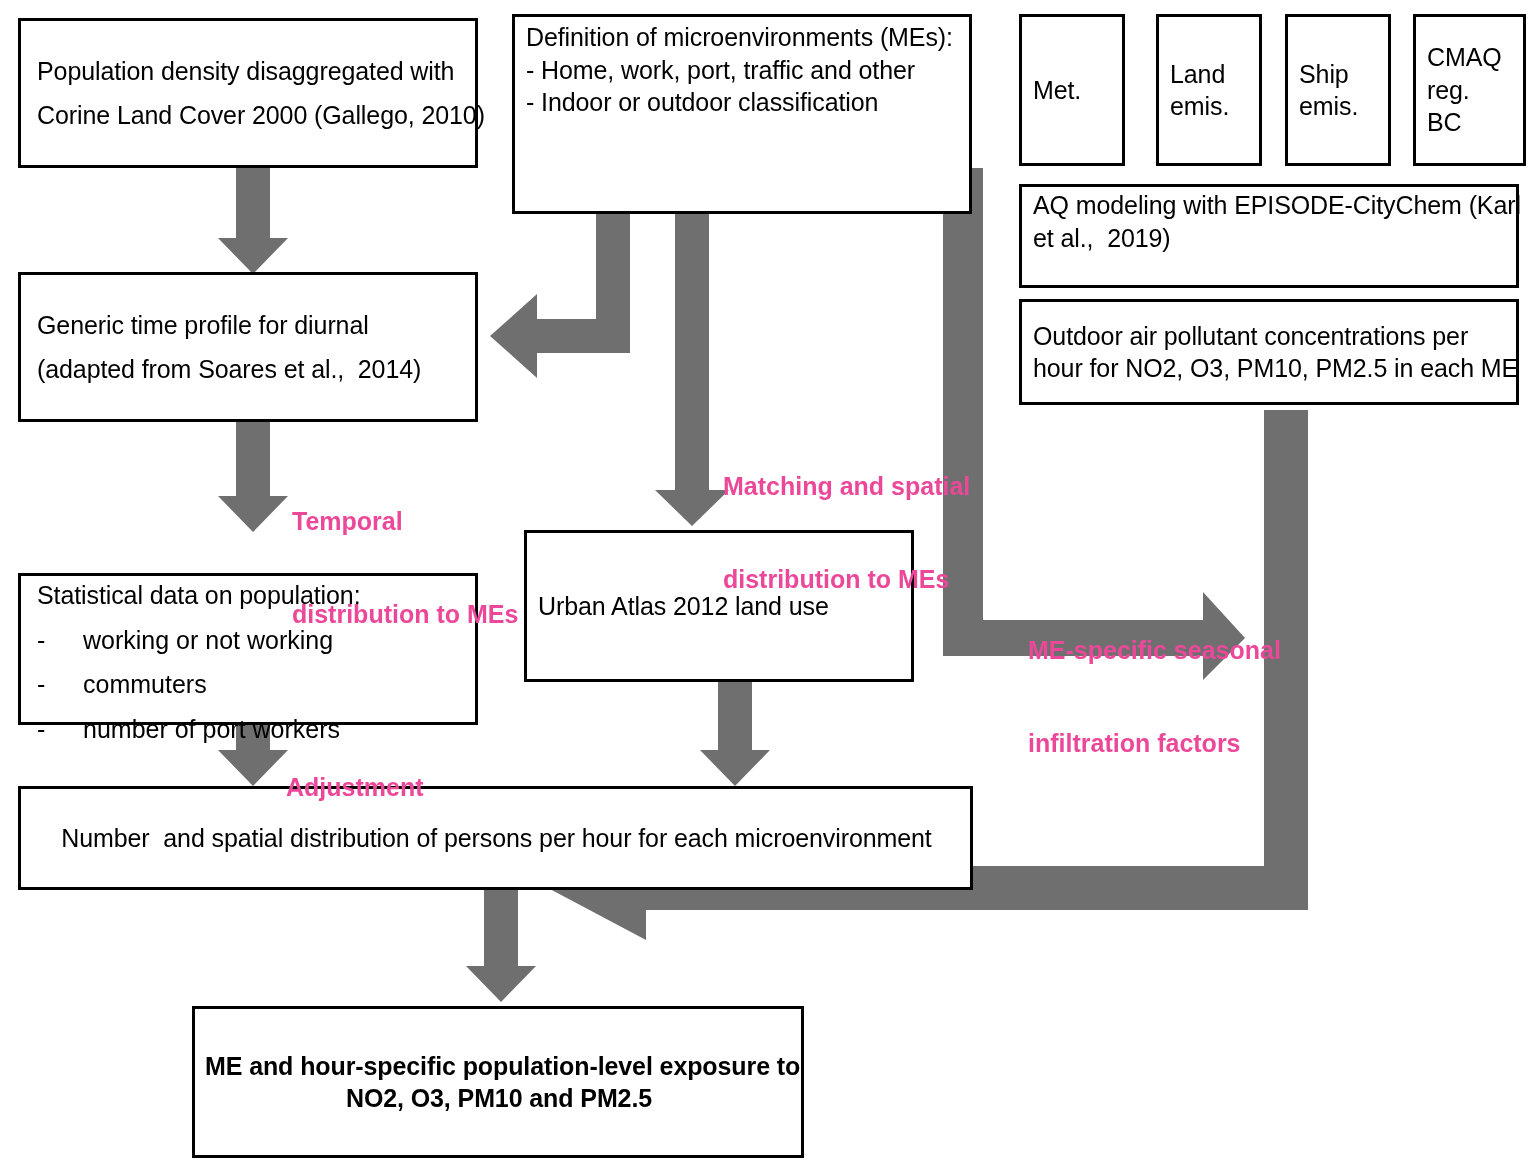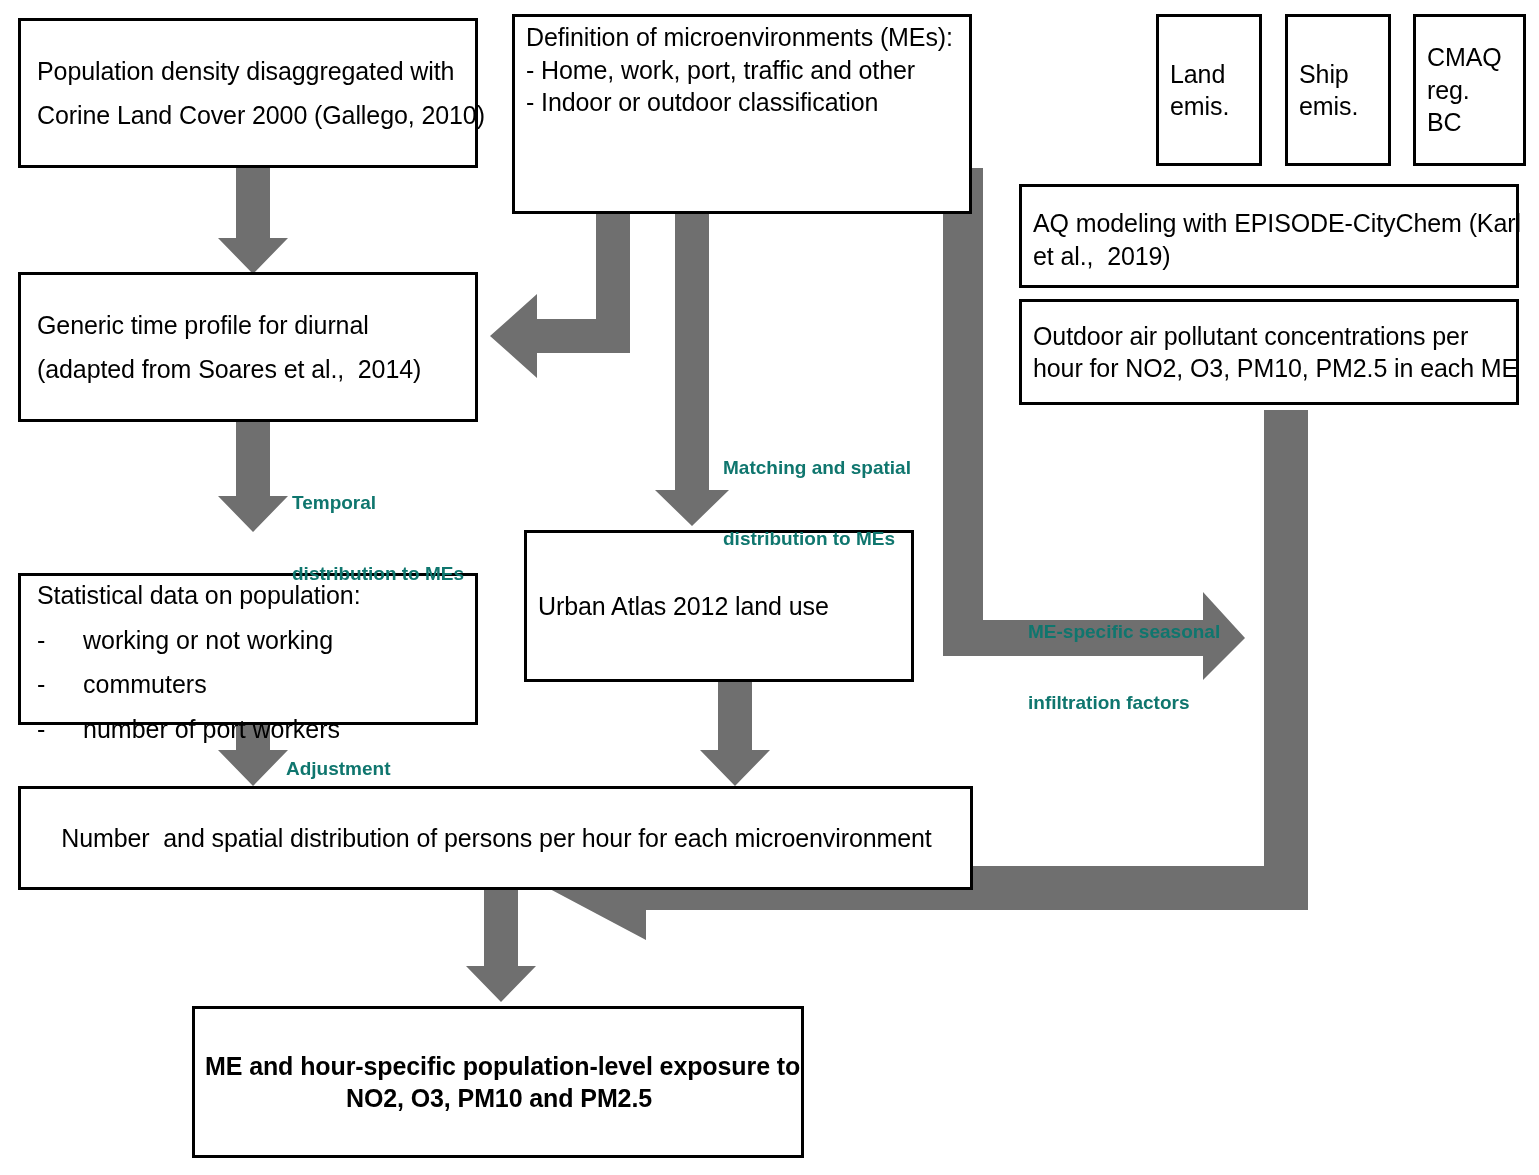"Met." div.box { html: none -> <div> <span>Met.</span> </div> }
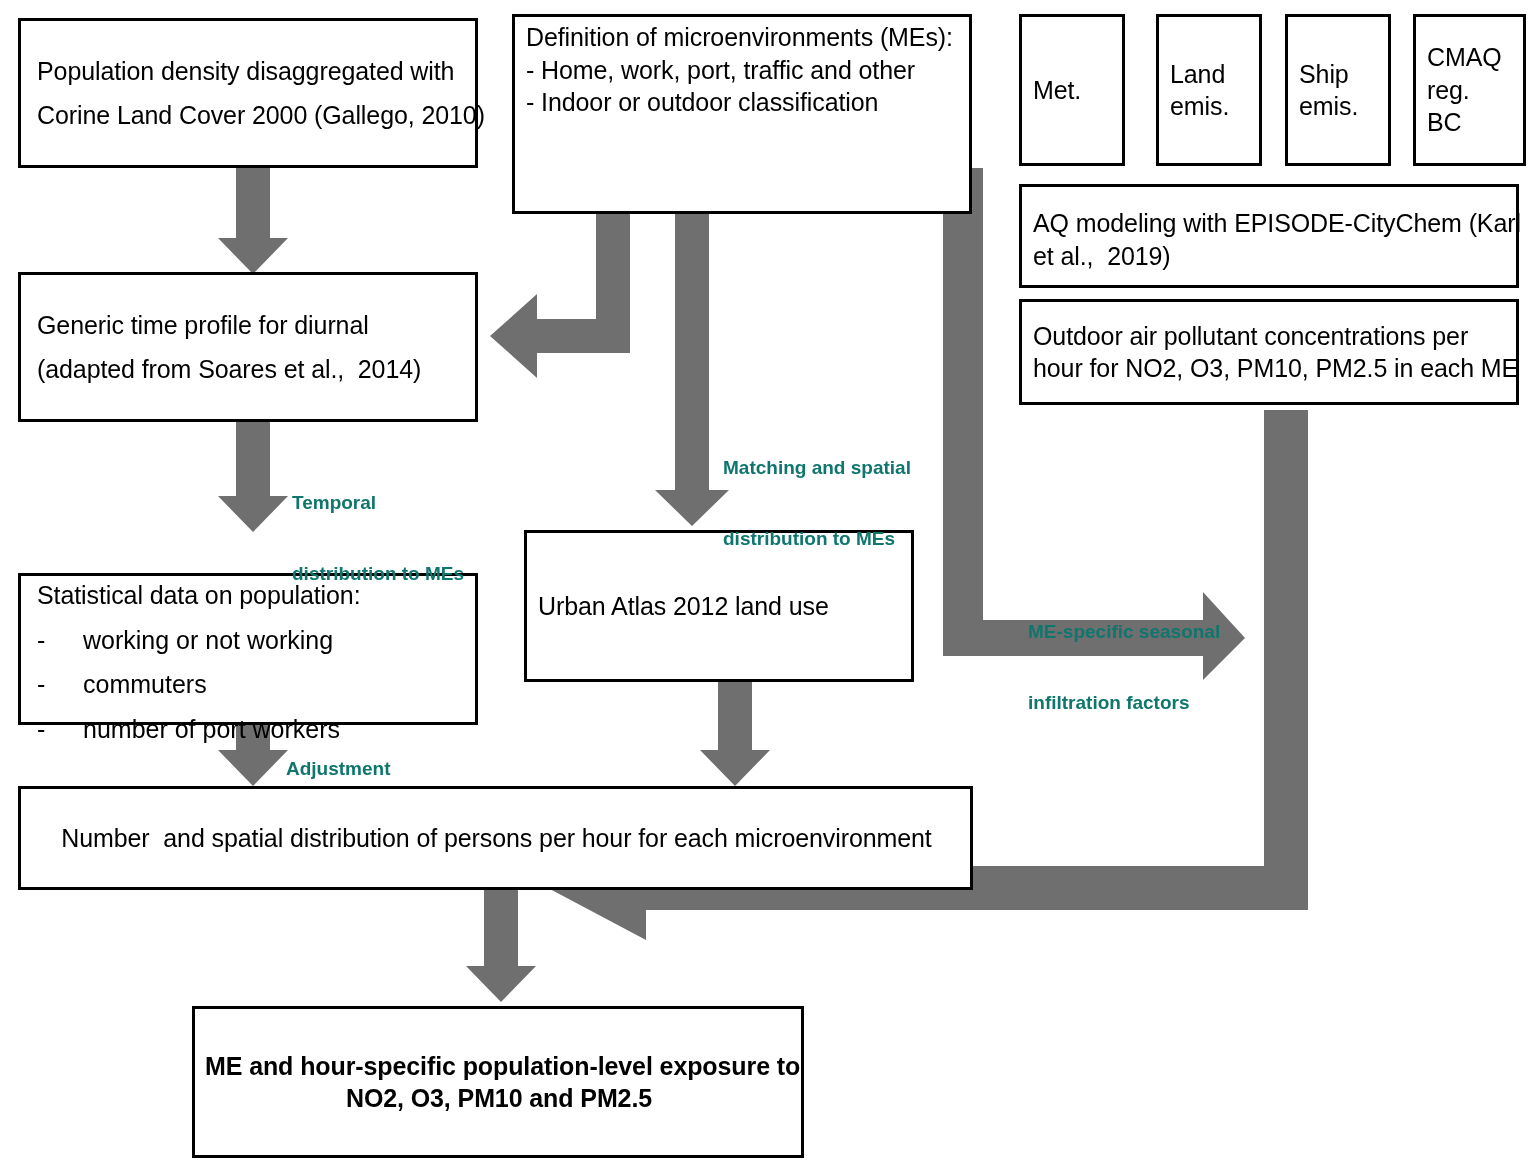"AQ modeling with EPISODE-CityChem (Karl" div.box { padding-top: 20px -> 2px }
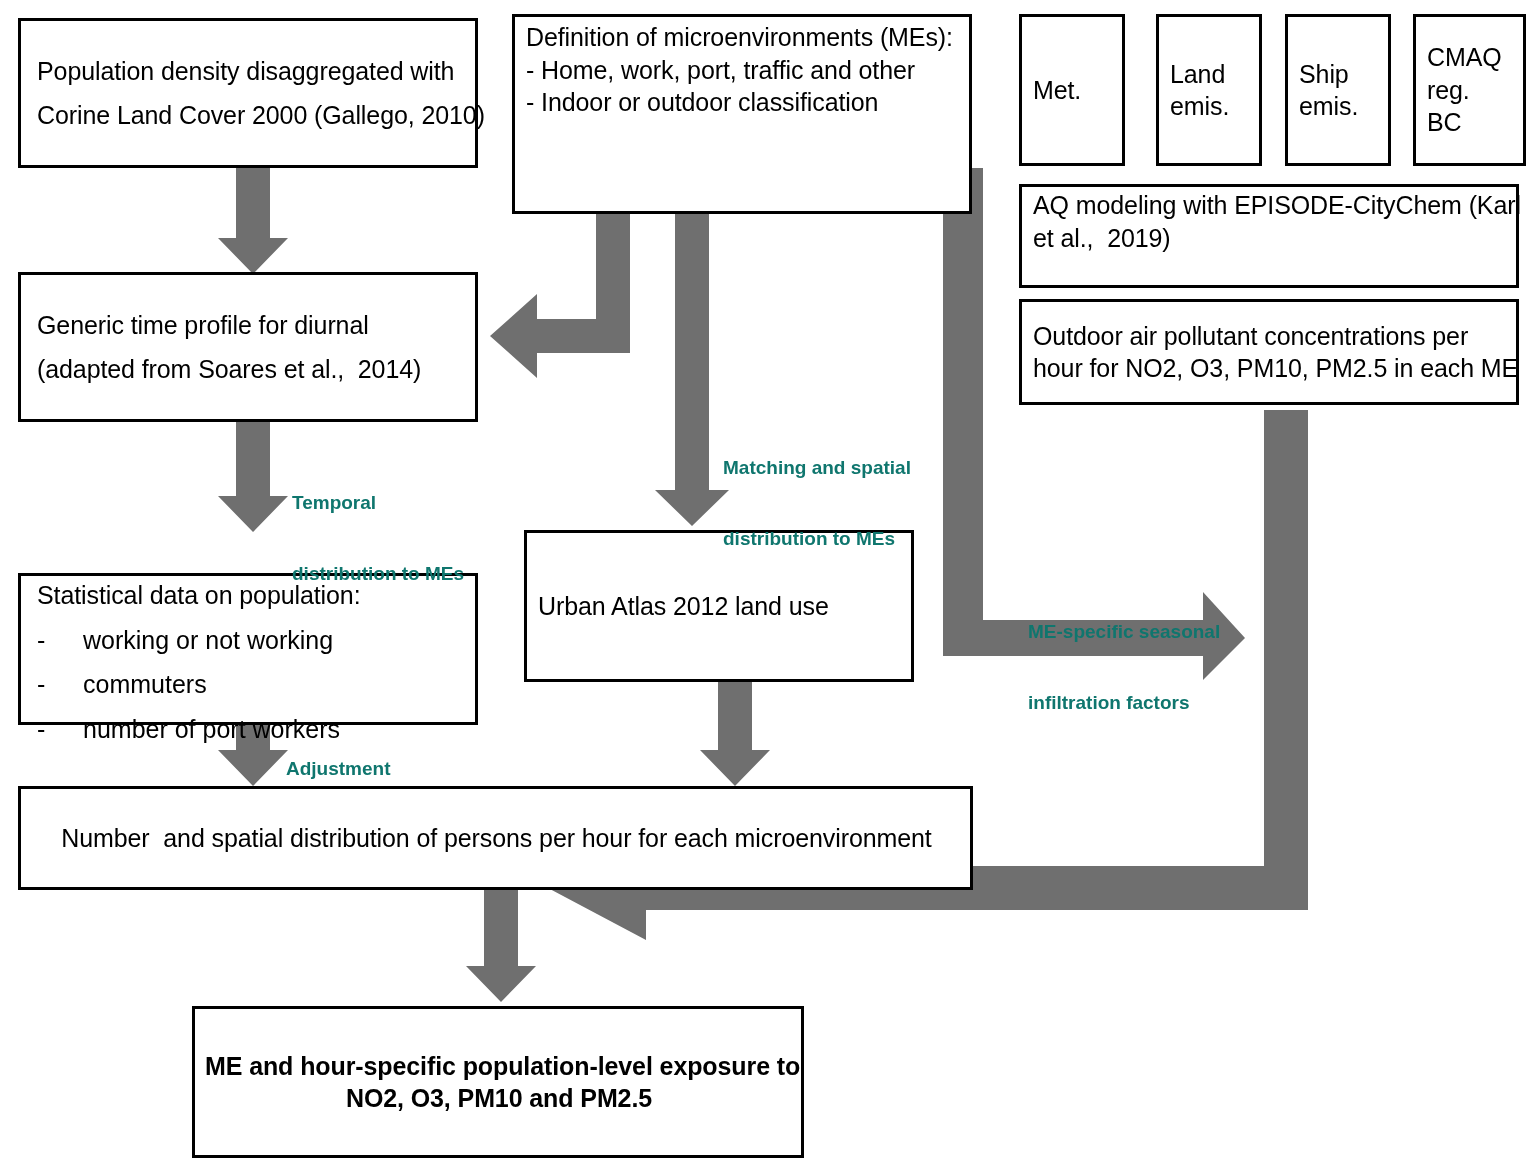"Matching and spatial" .arrowlabel { color: #0f766e -> #ec4899; font-size: 19px -> 25px }
